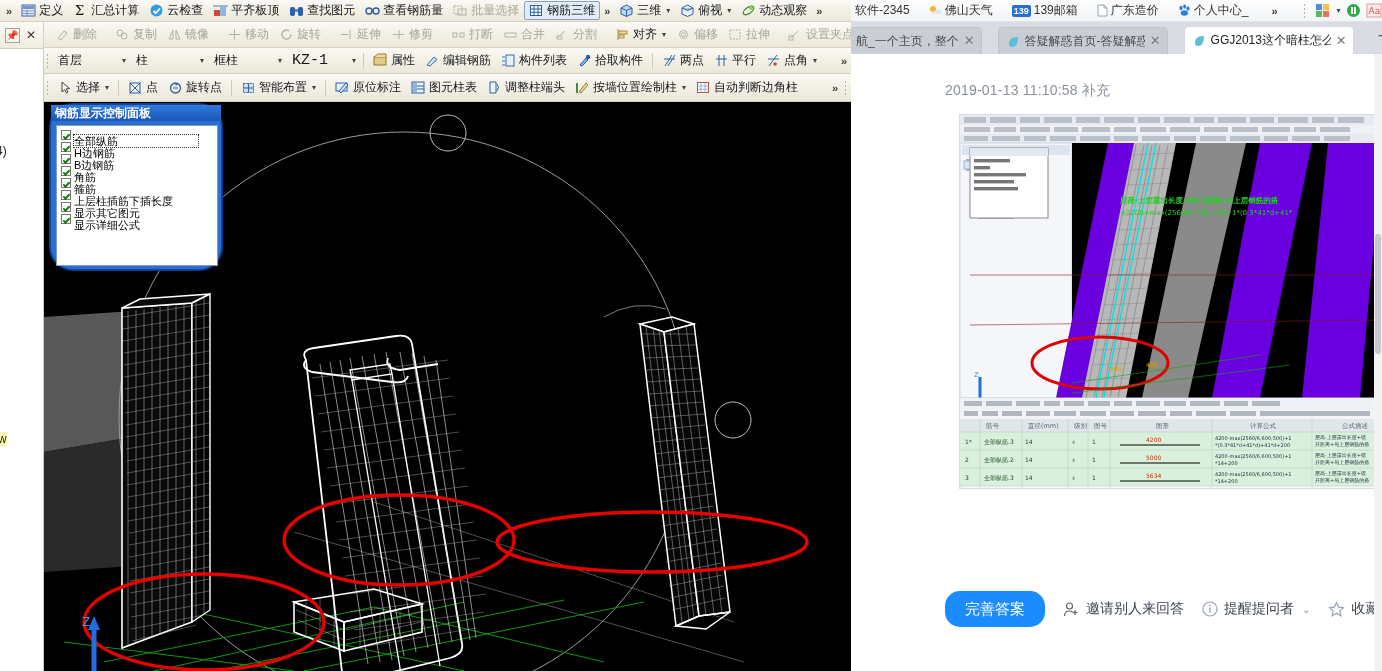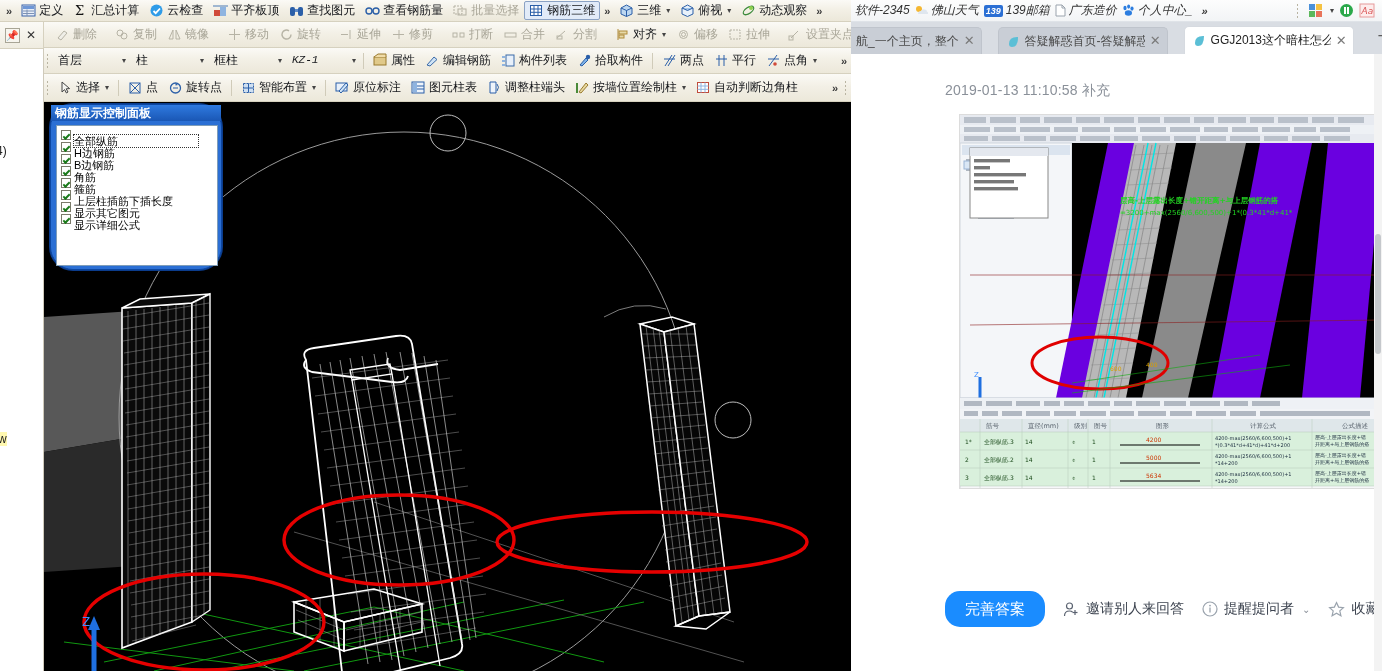"软件-2345" .bm { font-style: italic -> none; gap: 5px -> 19px }
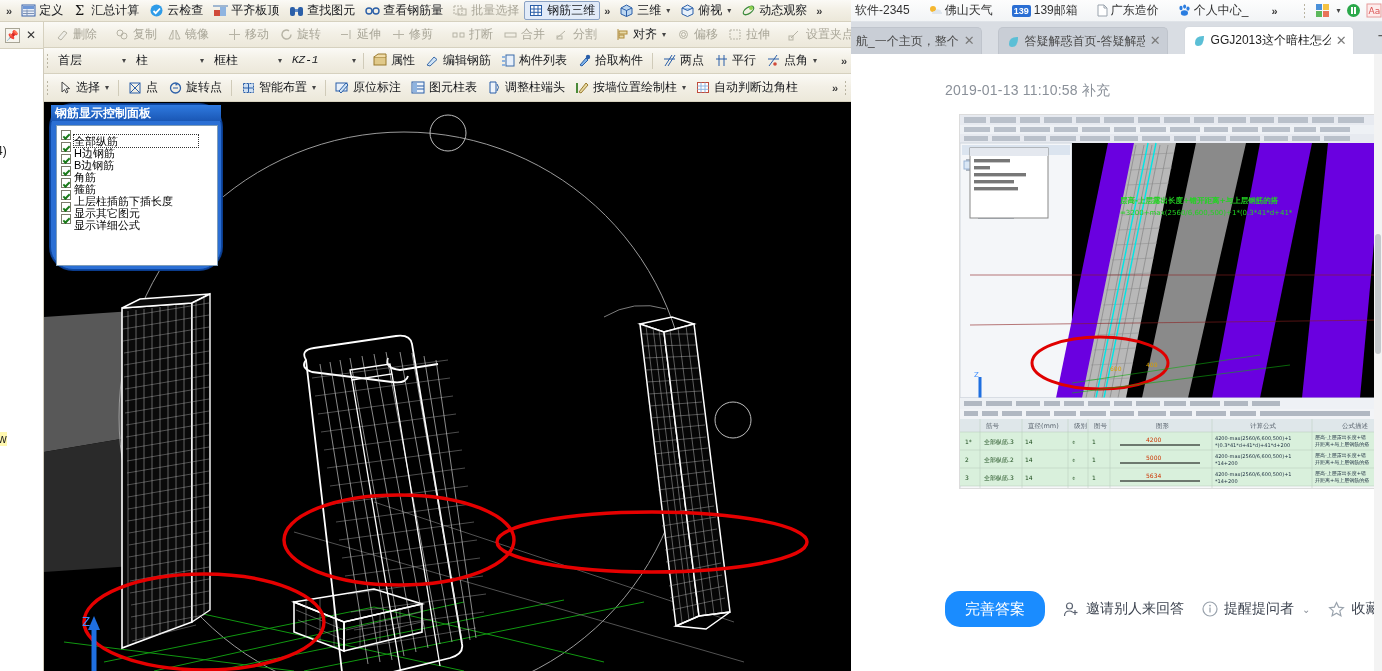"KZ-1" span.lbl { font-size: 11px -> 15px; font-style: italic -> none }
